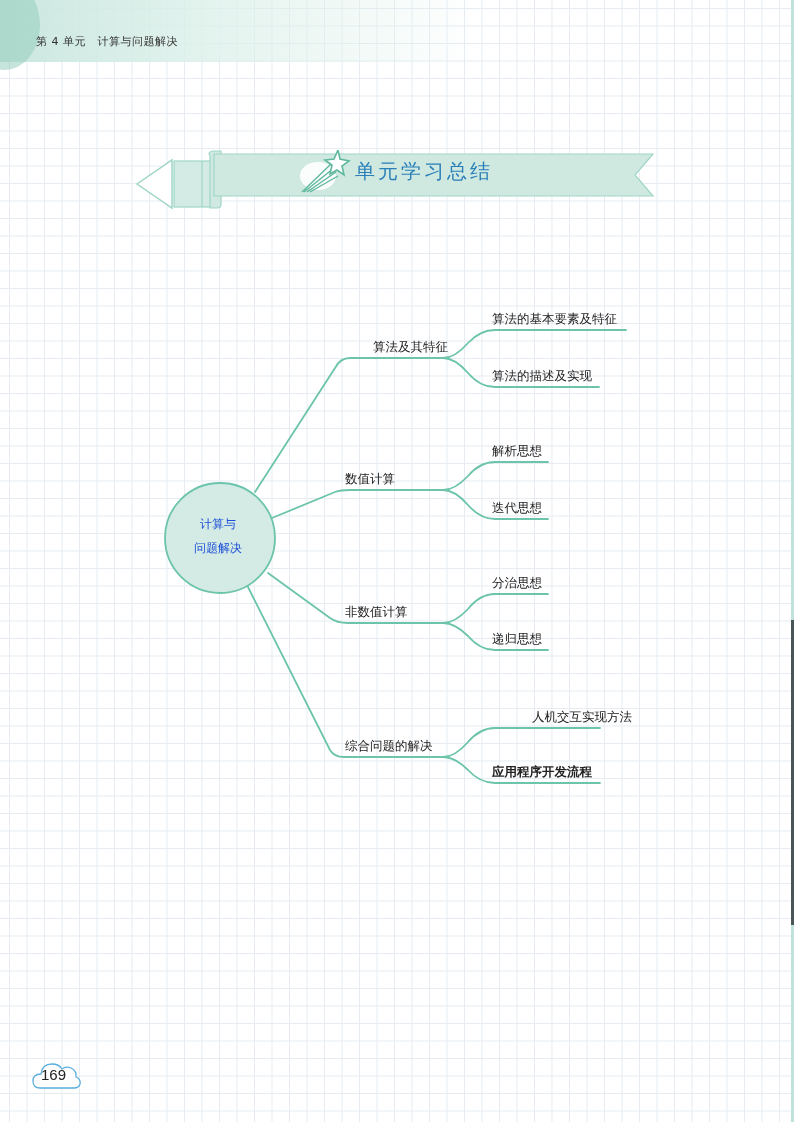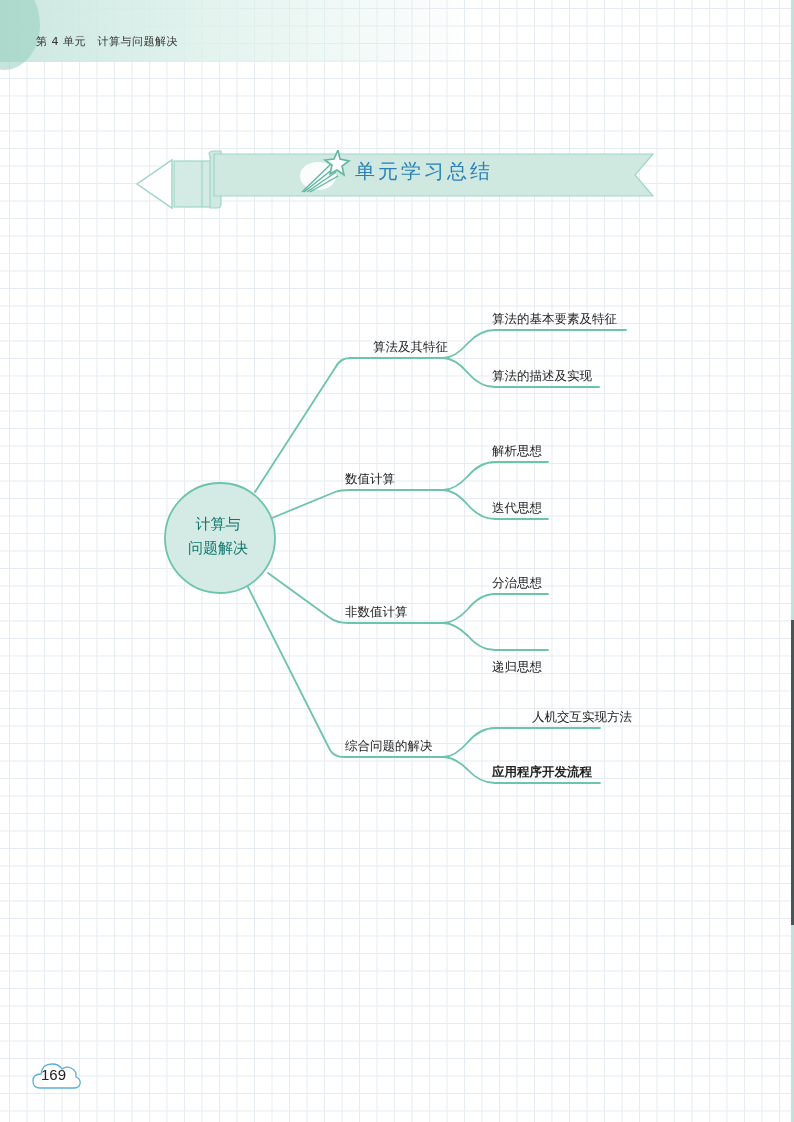"计算与" .center-label { color: #0f766e -> #1d4ed8; font-size: 15px -> 12px }
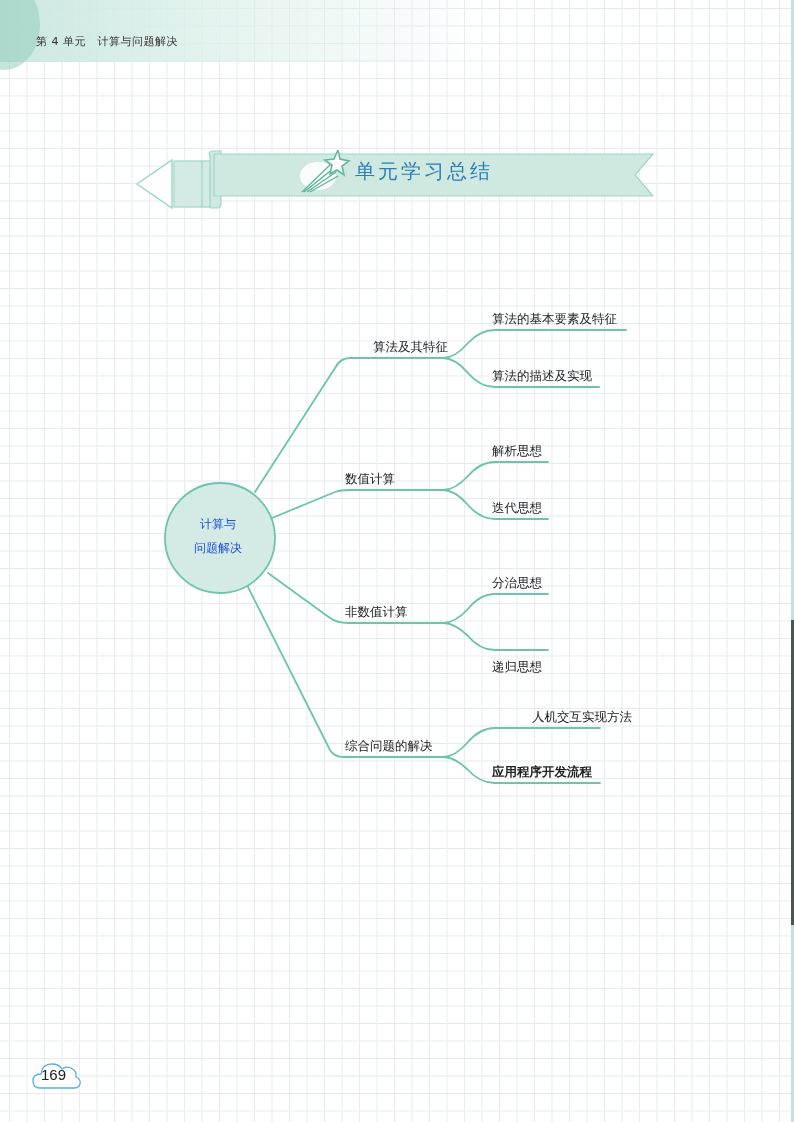"递归思想" div.node-label { margin-top: 28px -> none }
